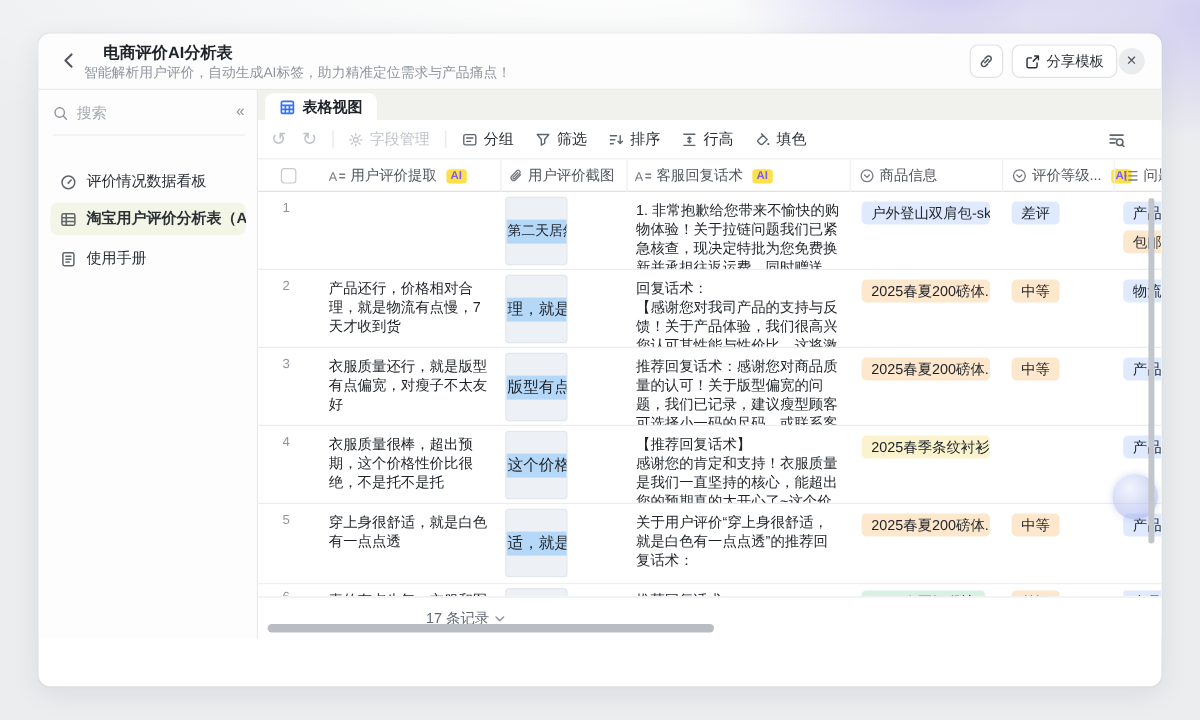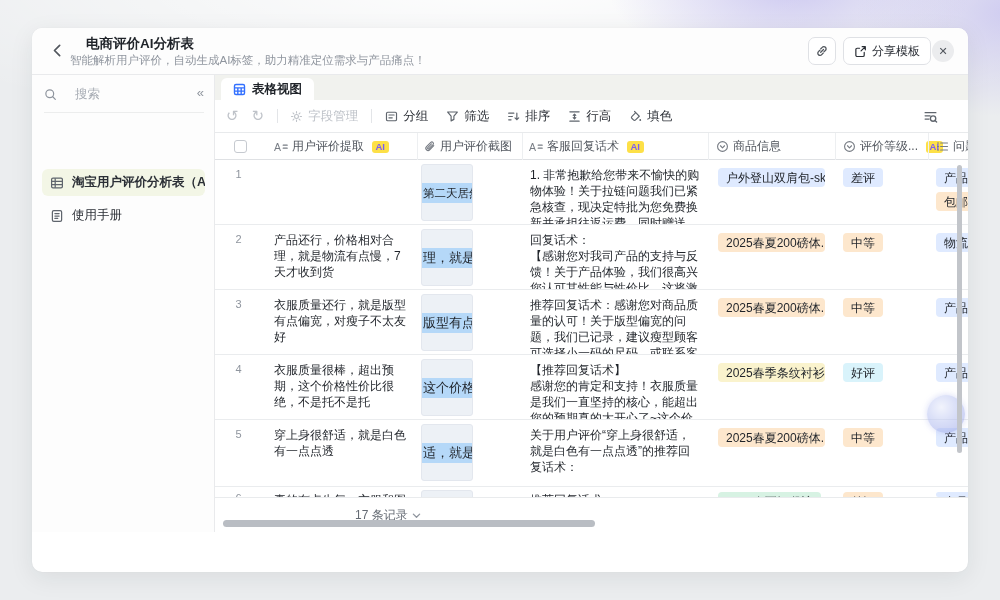"搜索" .srch { gap: 18px -> 7px }
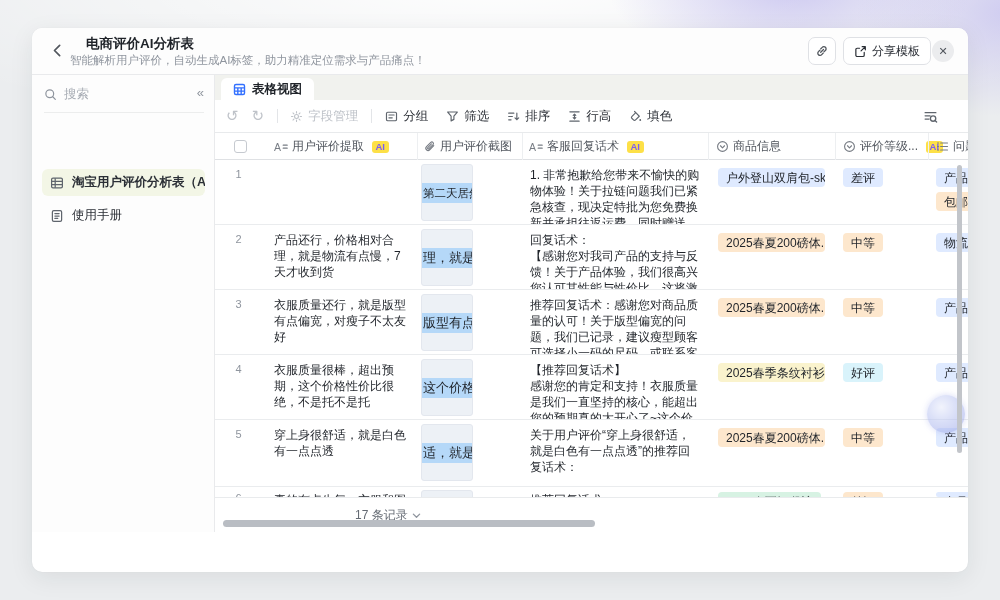"评价情况数据看板" div.sitem { html: none -> <div> <span> <svg> <circle></circle> <path></path> <circle></circle> </svg> </span> <span>评价情况数据看板</span> </div> }
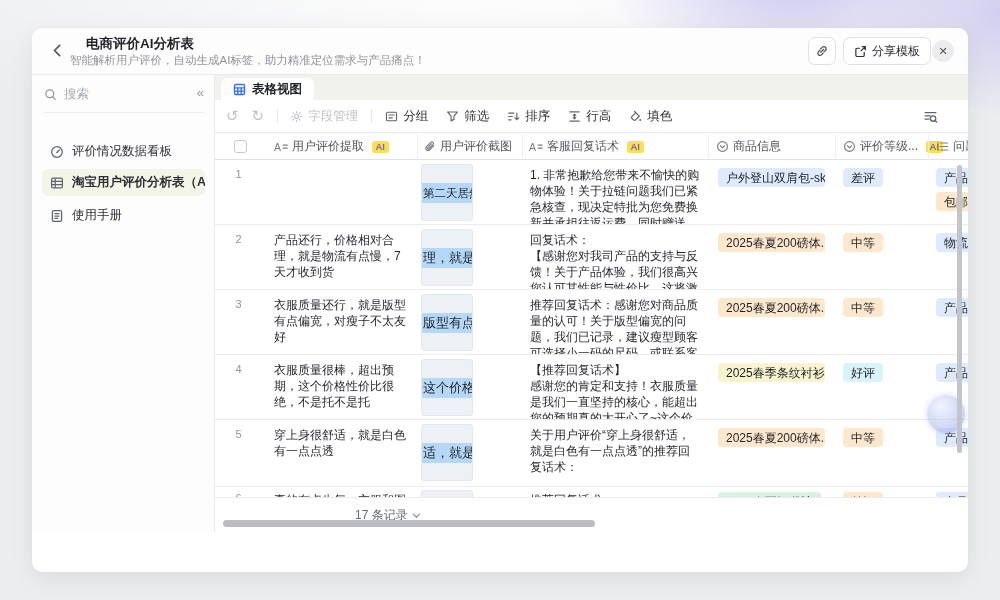"好评" div.cell { html: <div><span>好评</span></div> -> none }
